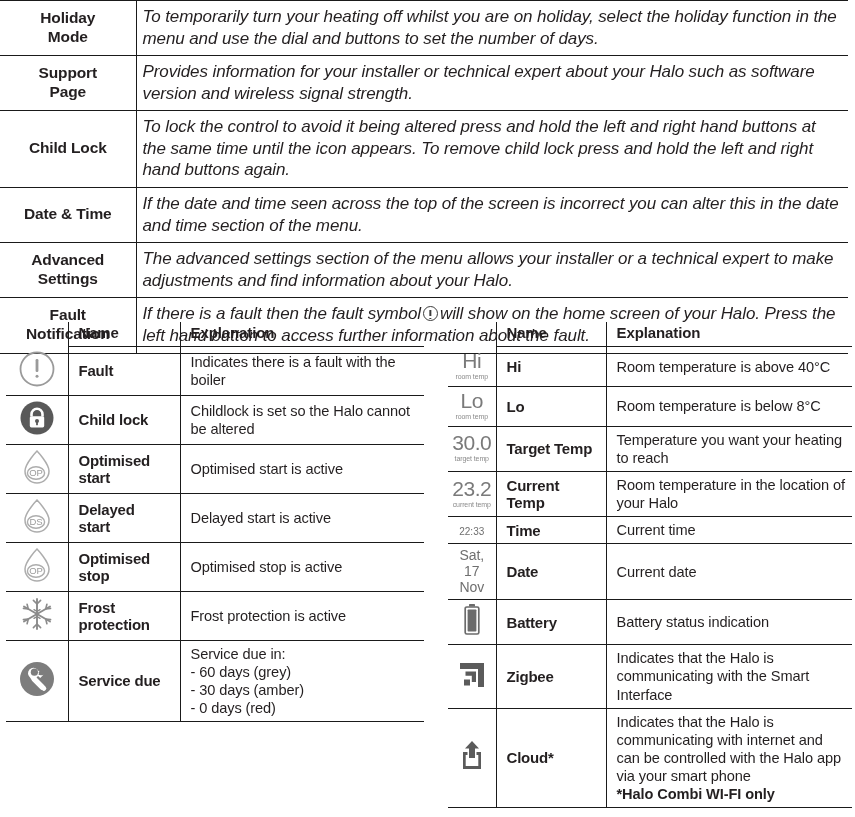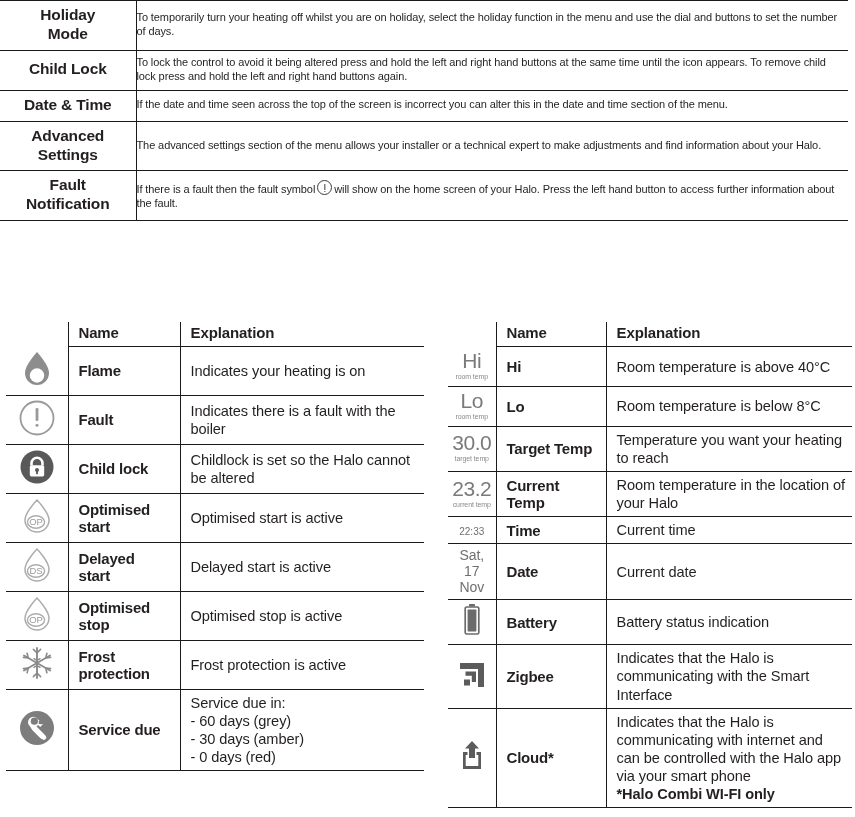"To temporarily turn your heating" table.top-table td.tl-desc { font-size: 11px -> 17px; font-style: none -> italic; padding-left: 0 -> 6px }
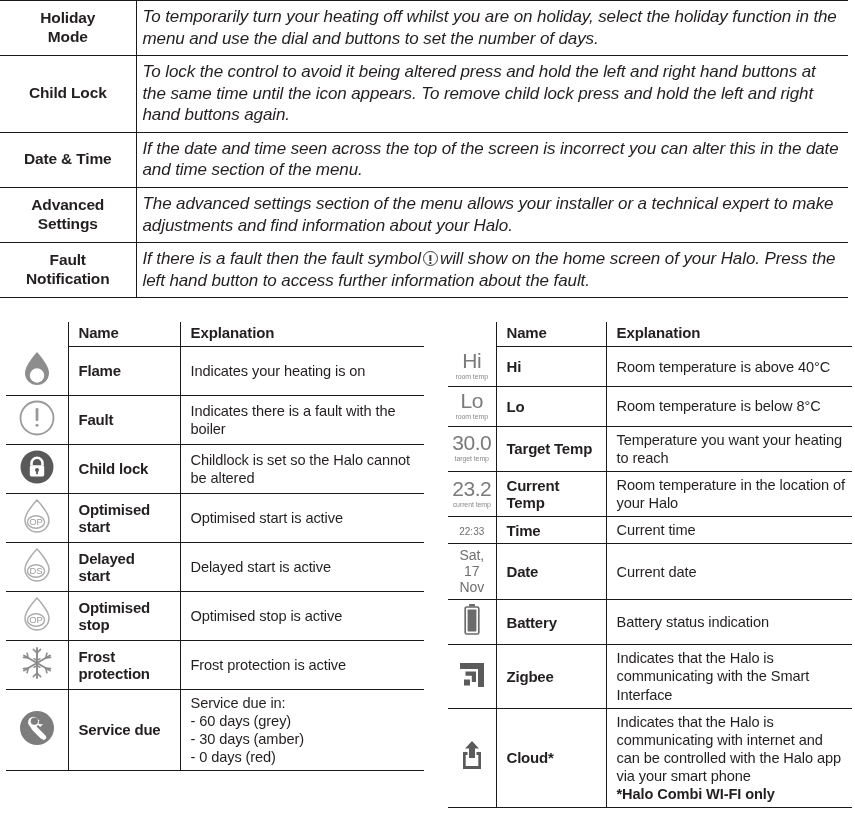"Support" tr { html: none -> <tr> <td>Support Page</td> <td>Provides information for your installer or technical expert about your Halo such as software version and wireless signal strength.</td> </tr> }
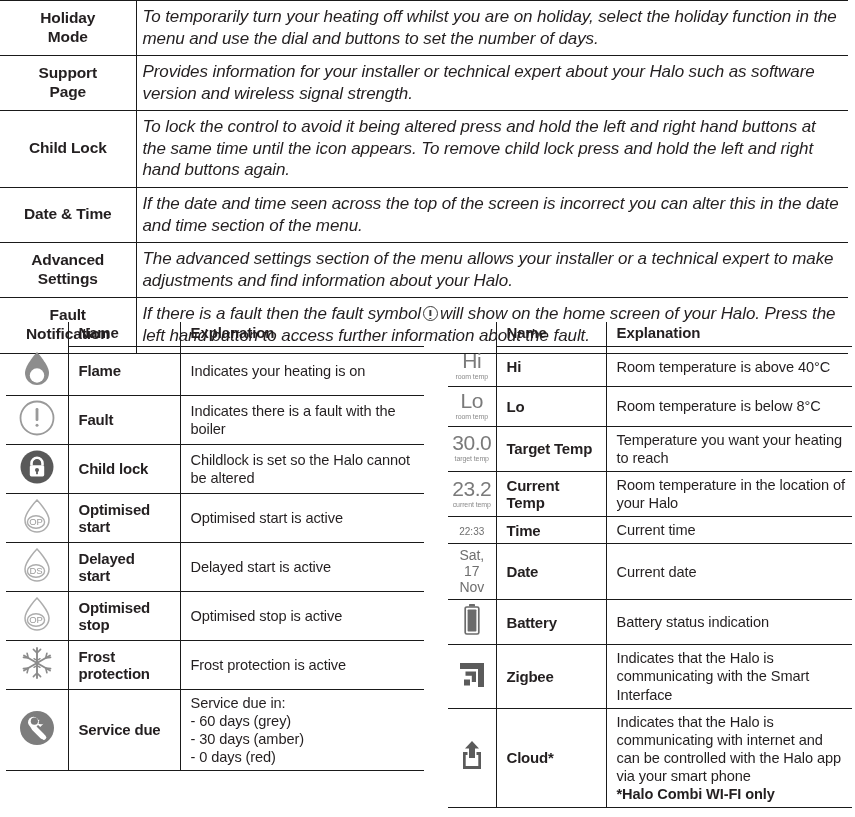"Flame" tr { html: <tr> <td> <span> <svg> <path></path> <circle></circle> </svg> </span> </td> <td>Flame</td> <td>Indicates your heating is on</td> </tr> -> none }
